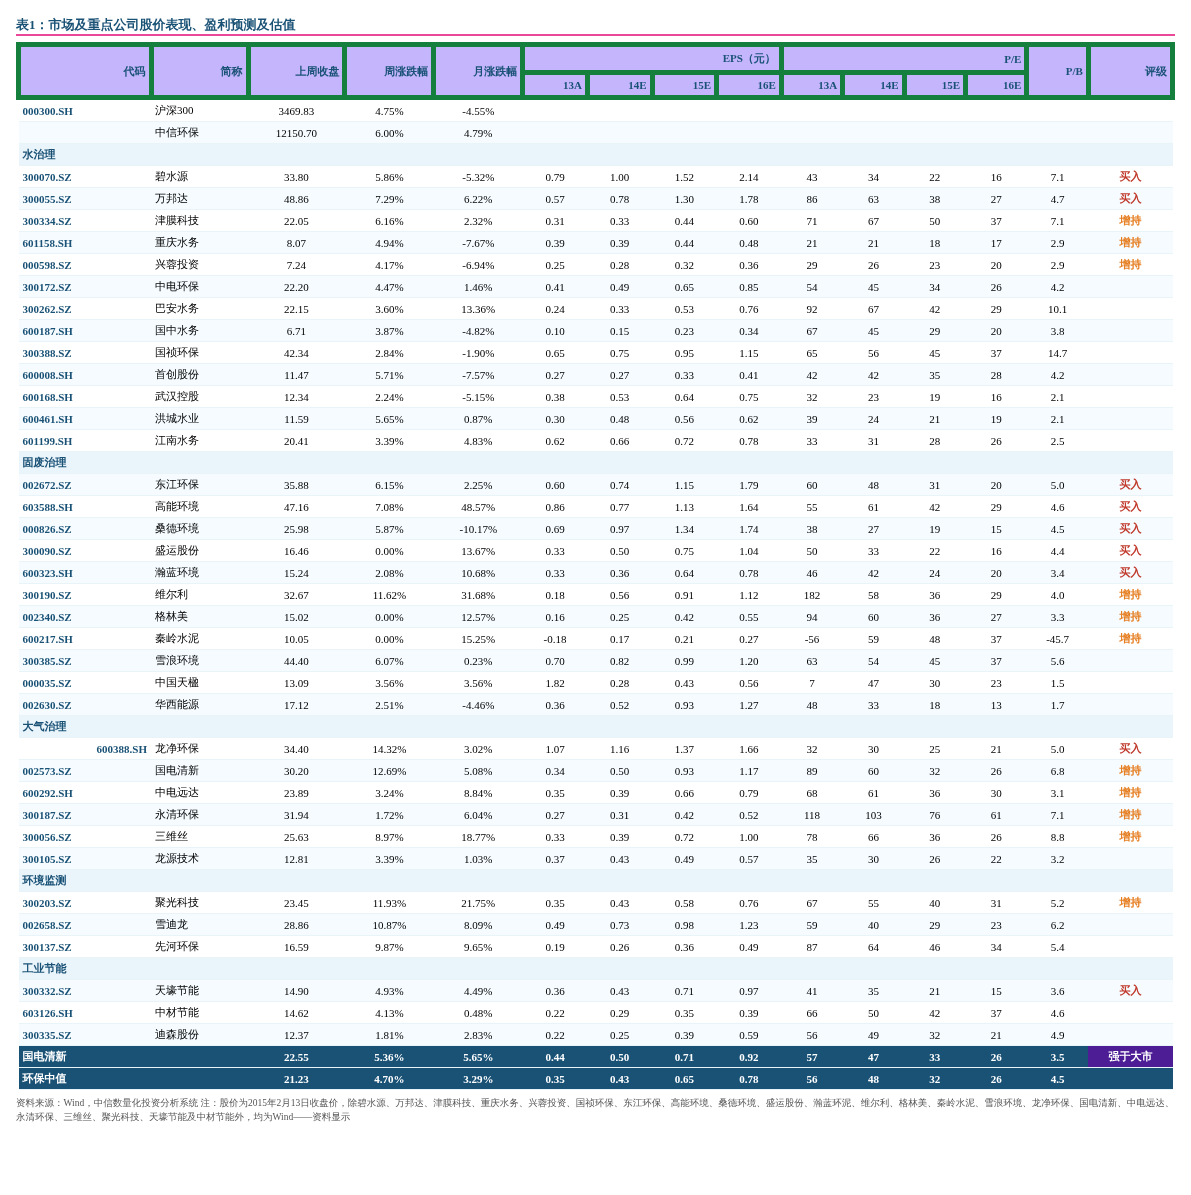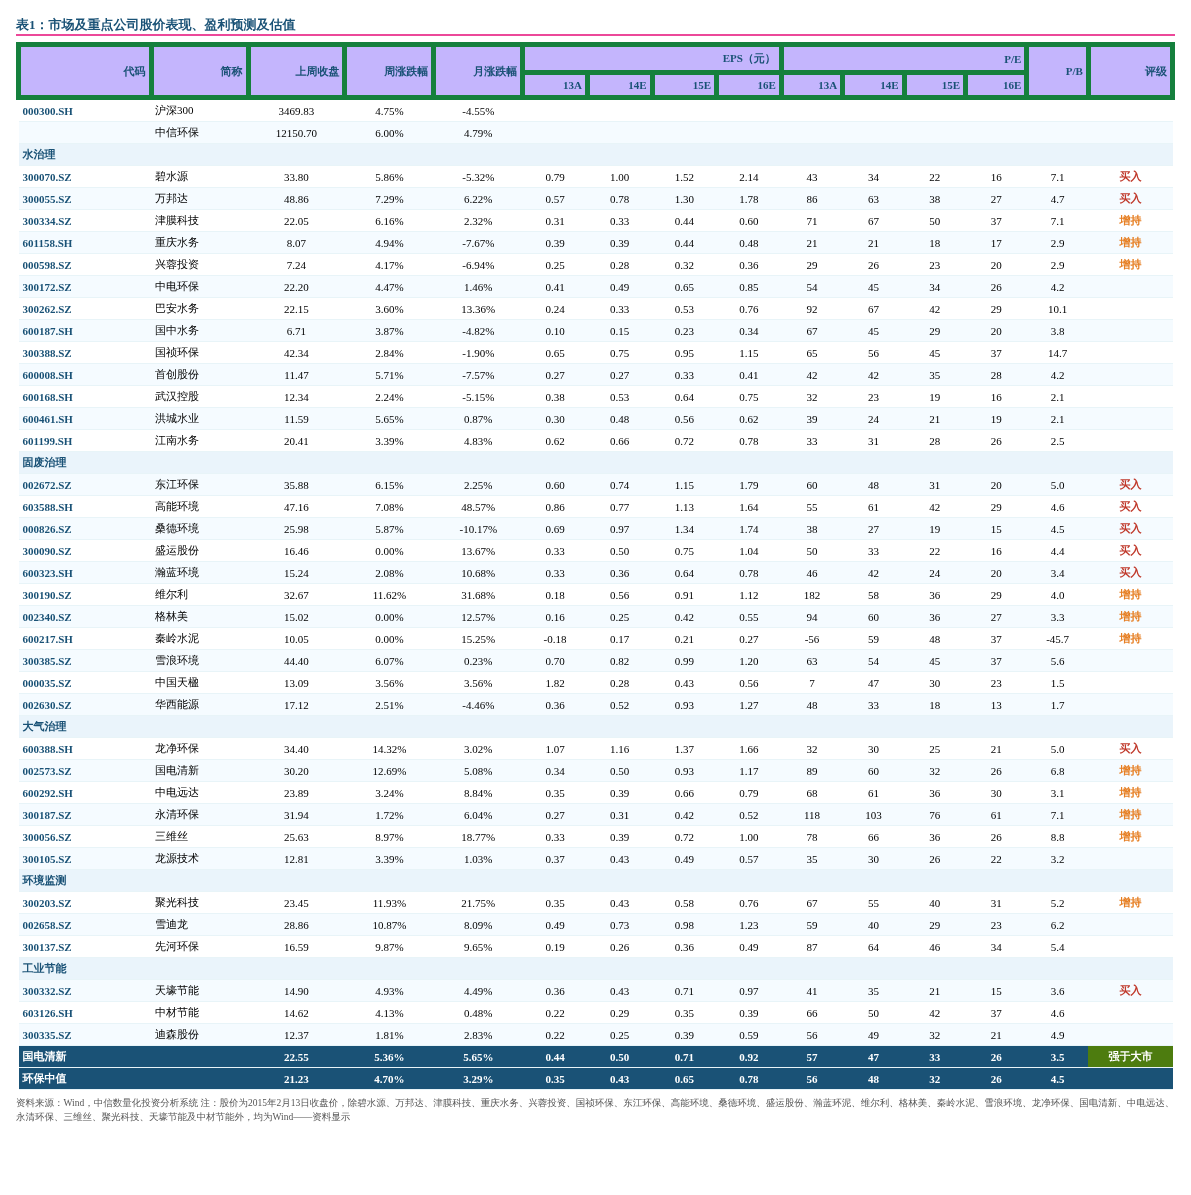"600388.SH" td { text-align: none -> right }
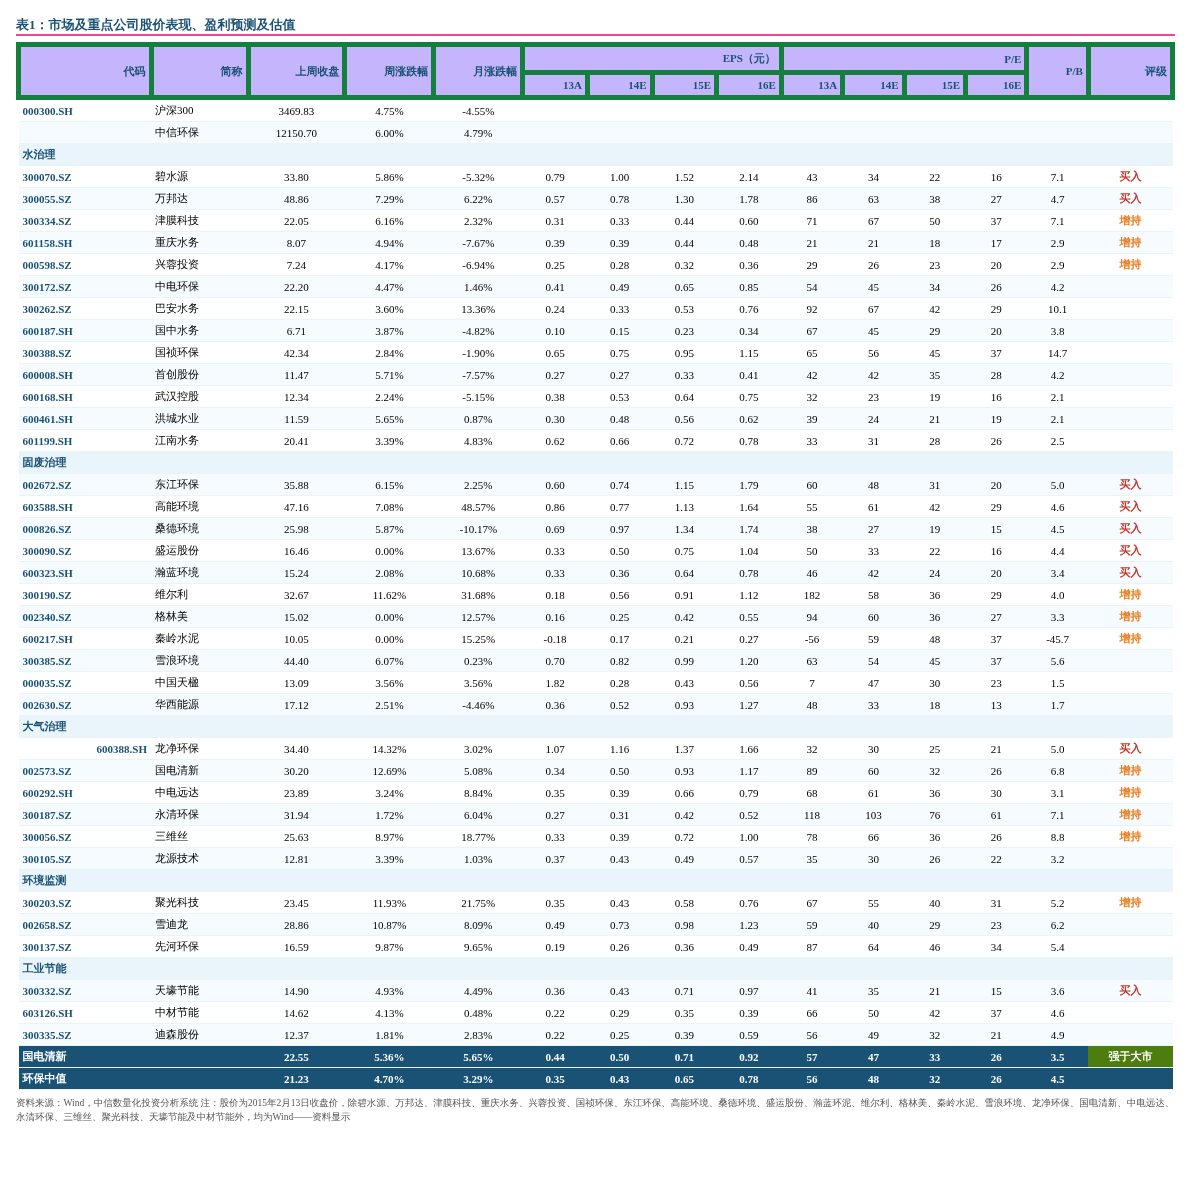"强于大市" td { background: #4d7c0f -> #4c1d95 }
